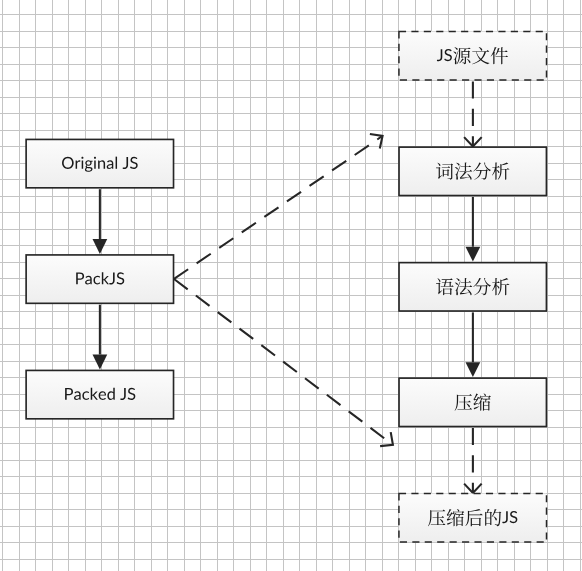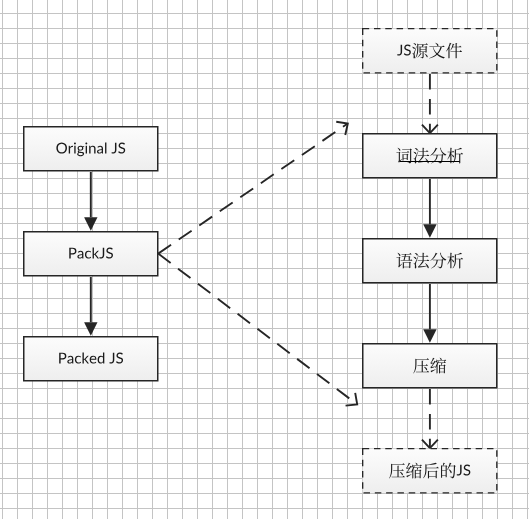"词法分析" div.node-box { text-decoration: underline -> none }
